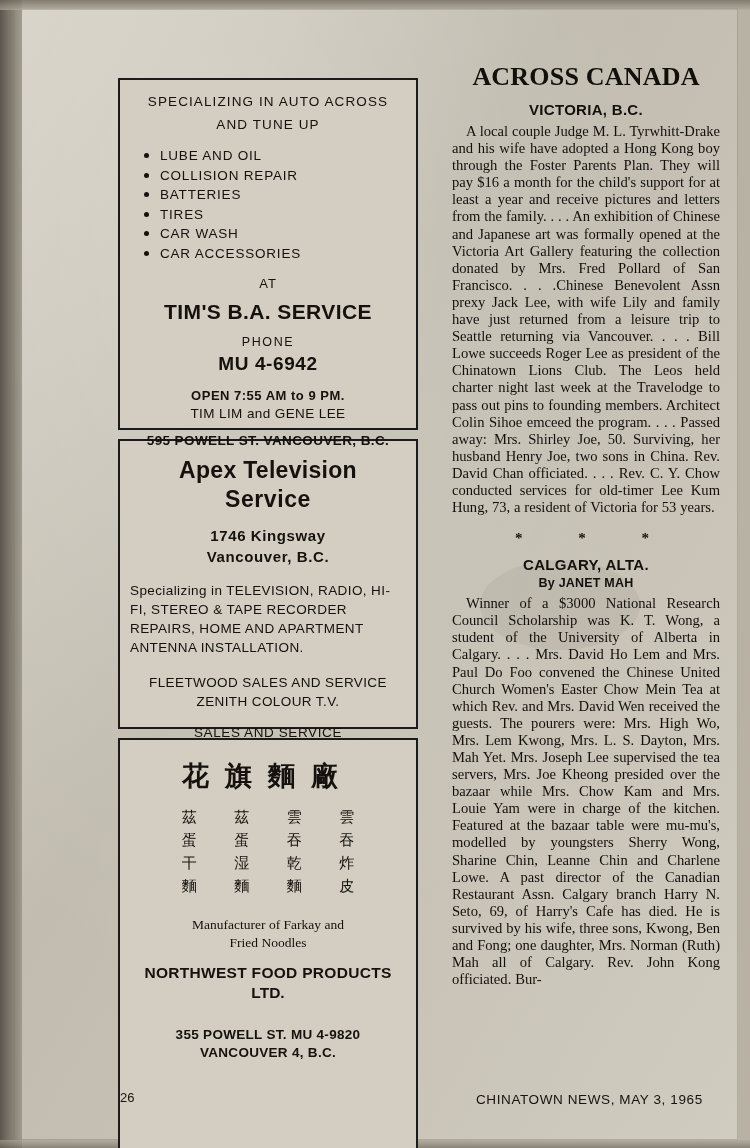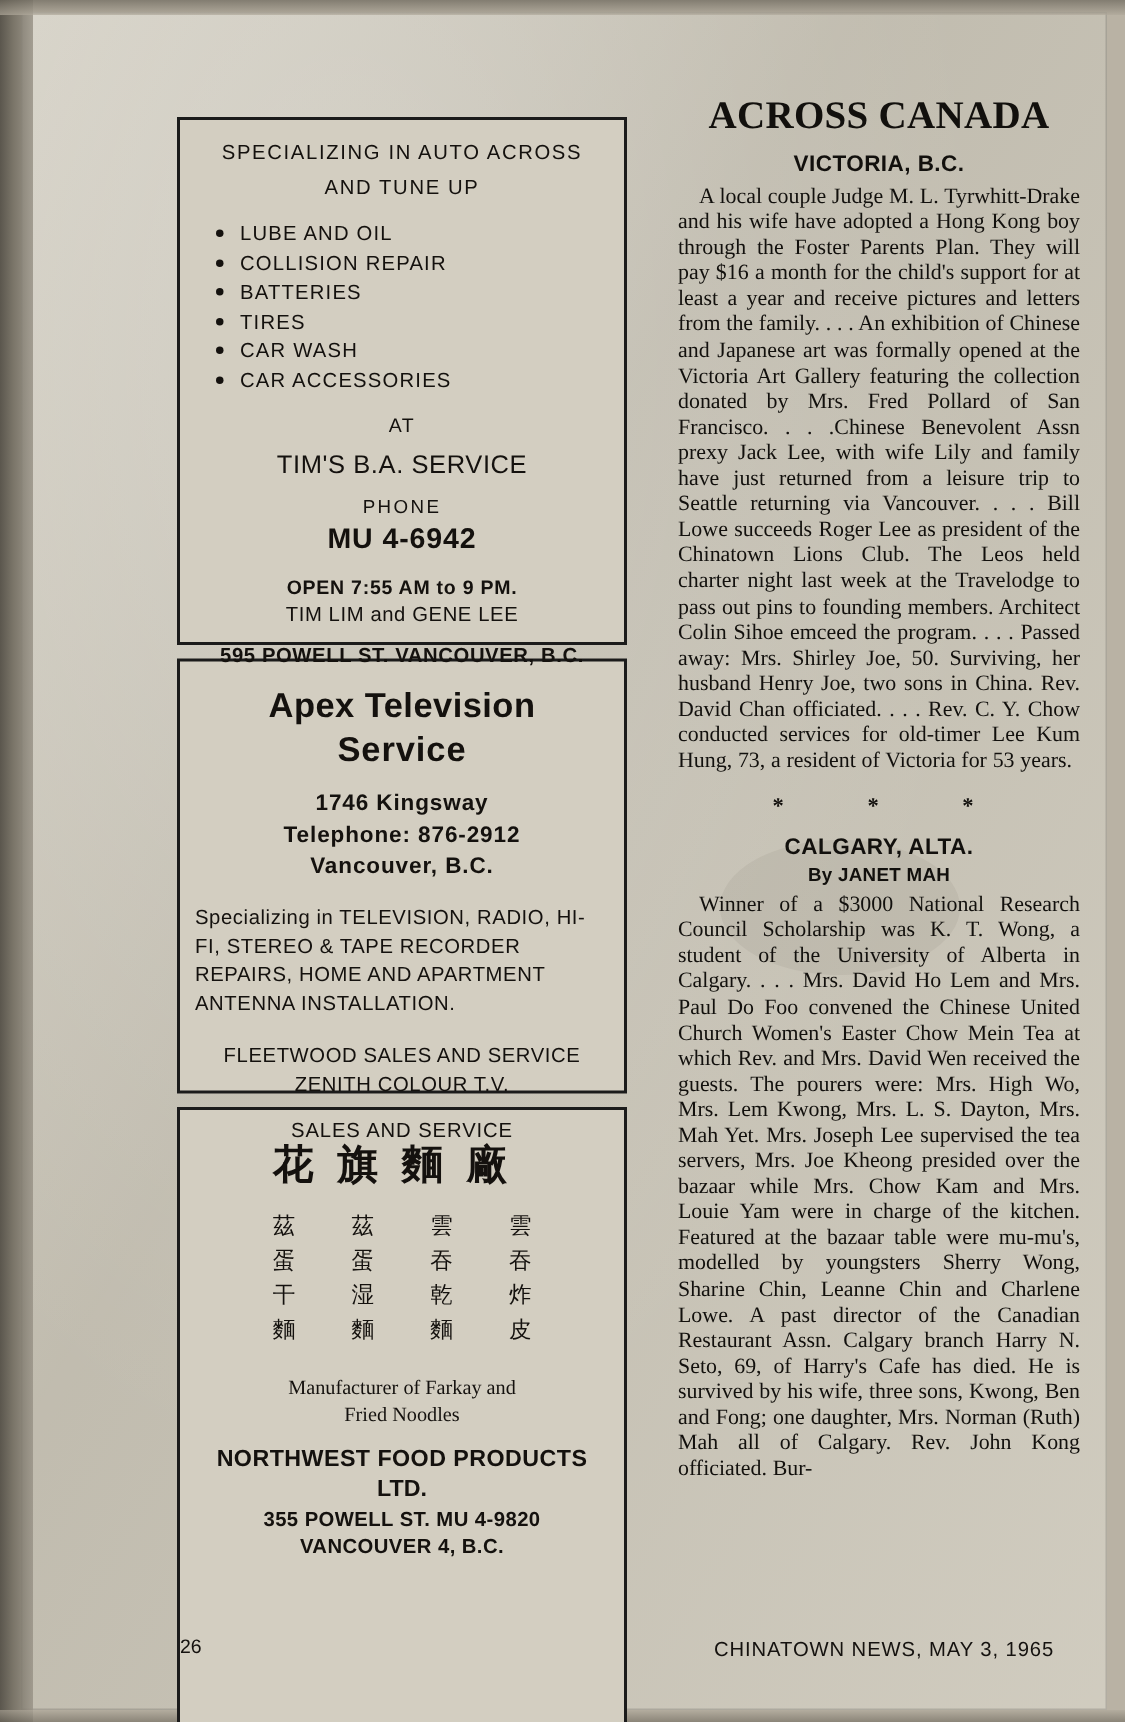"TIM'S B.A. SERVICE" .bigname { font-size: 17px -> 21px; font-weight: normal -> bold }
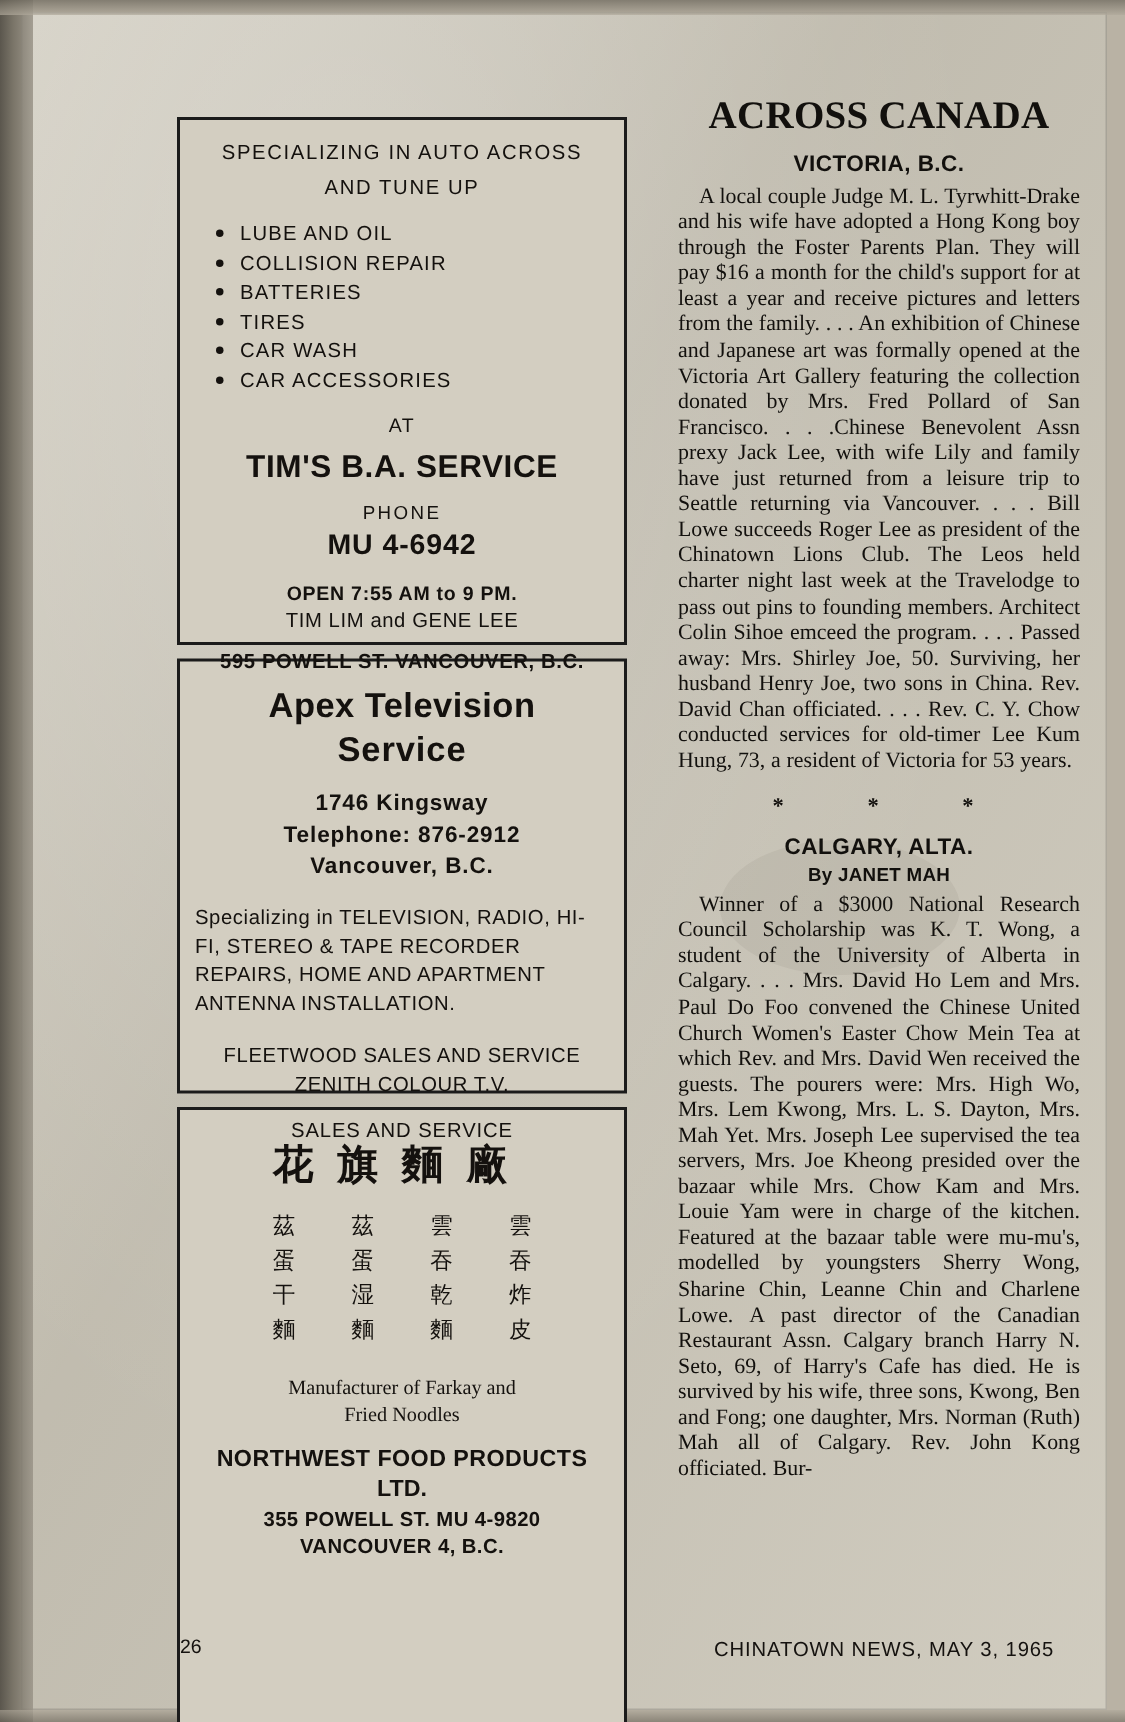"Telephone: 876-2912" div.ad-line { html: <div>Telephone: 876-2912</div> -> none }
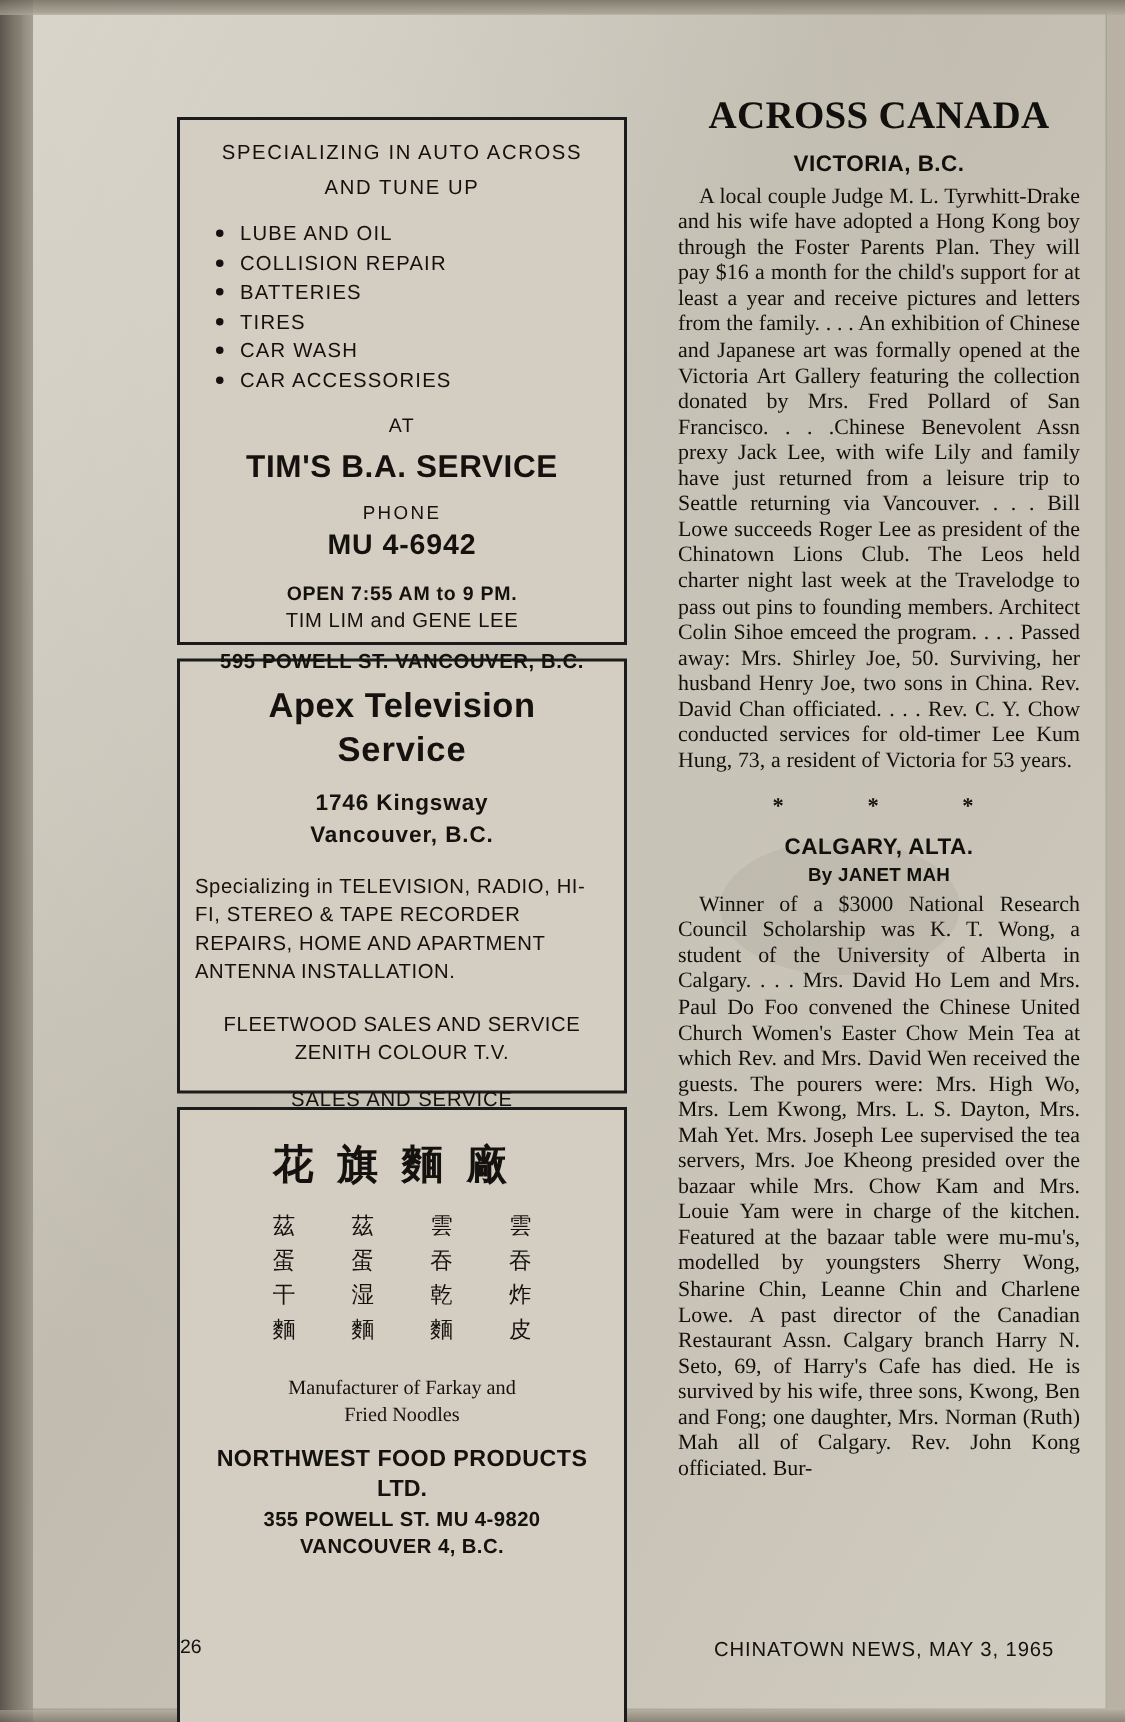"355 POWELL ST. MU 4-9820" .ad3 .addr2 { margin-top: 3px -> 25px }
